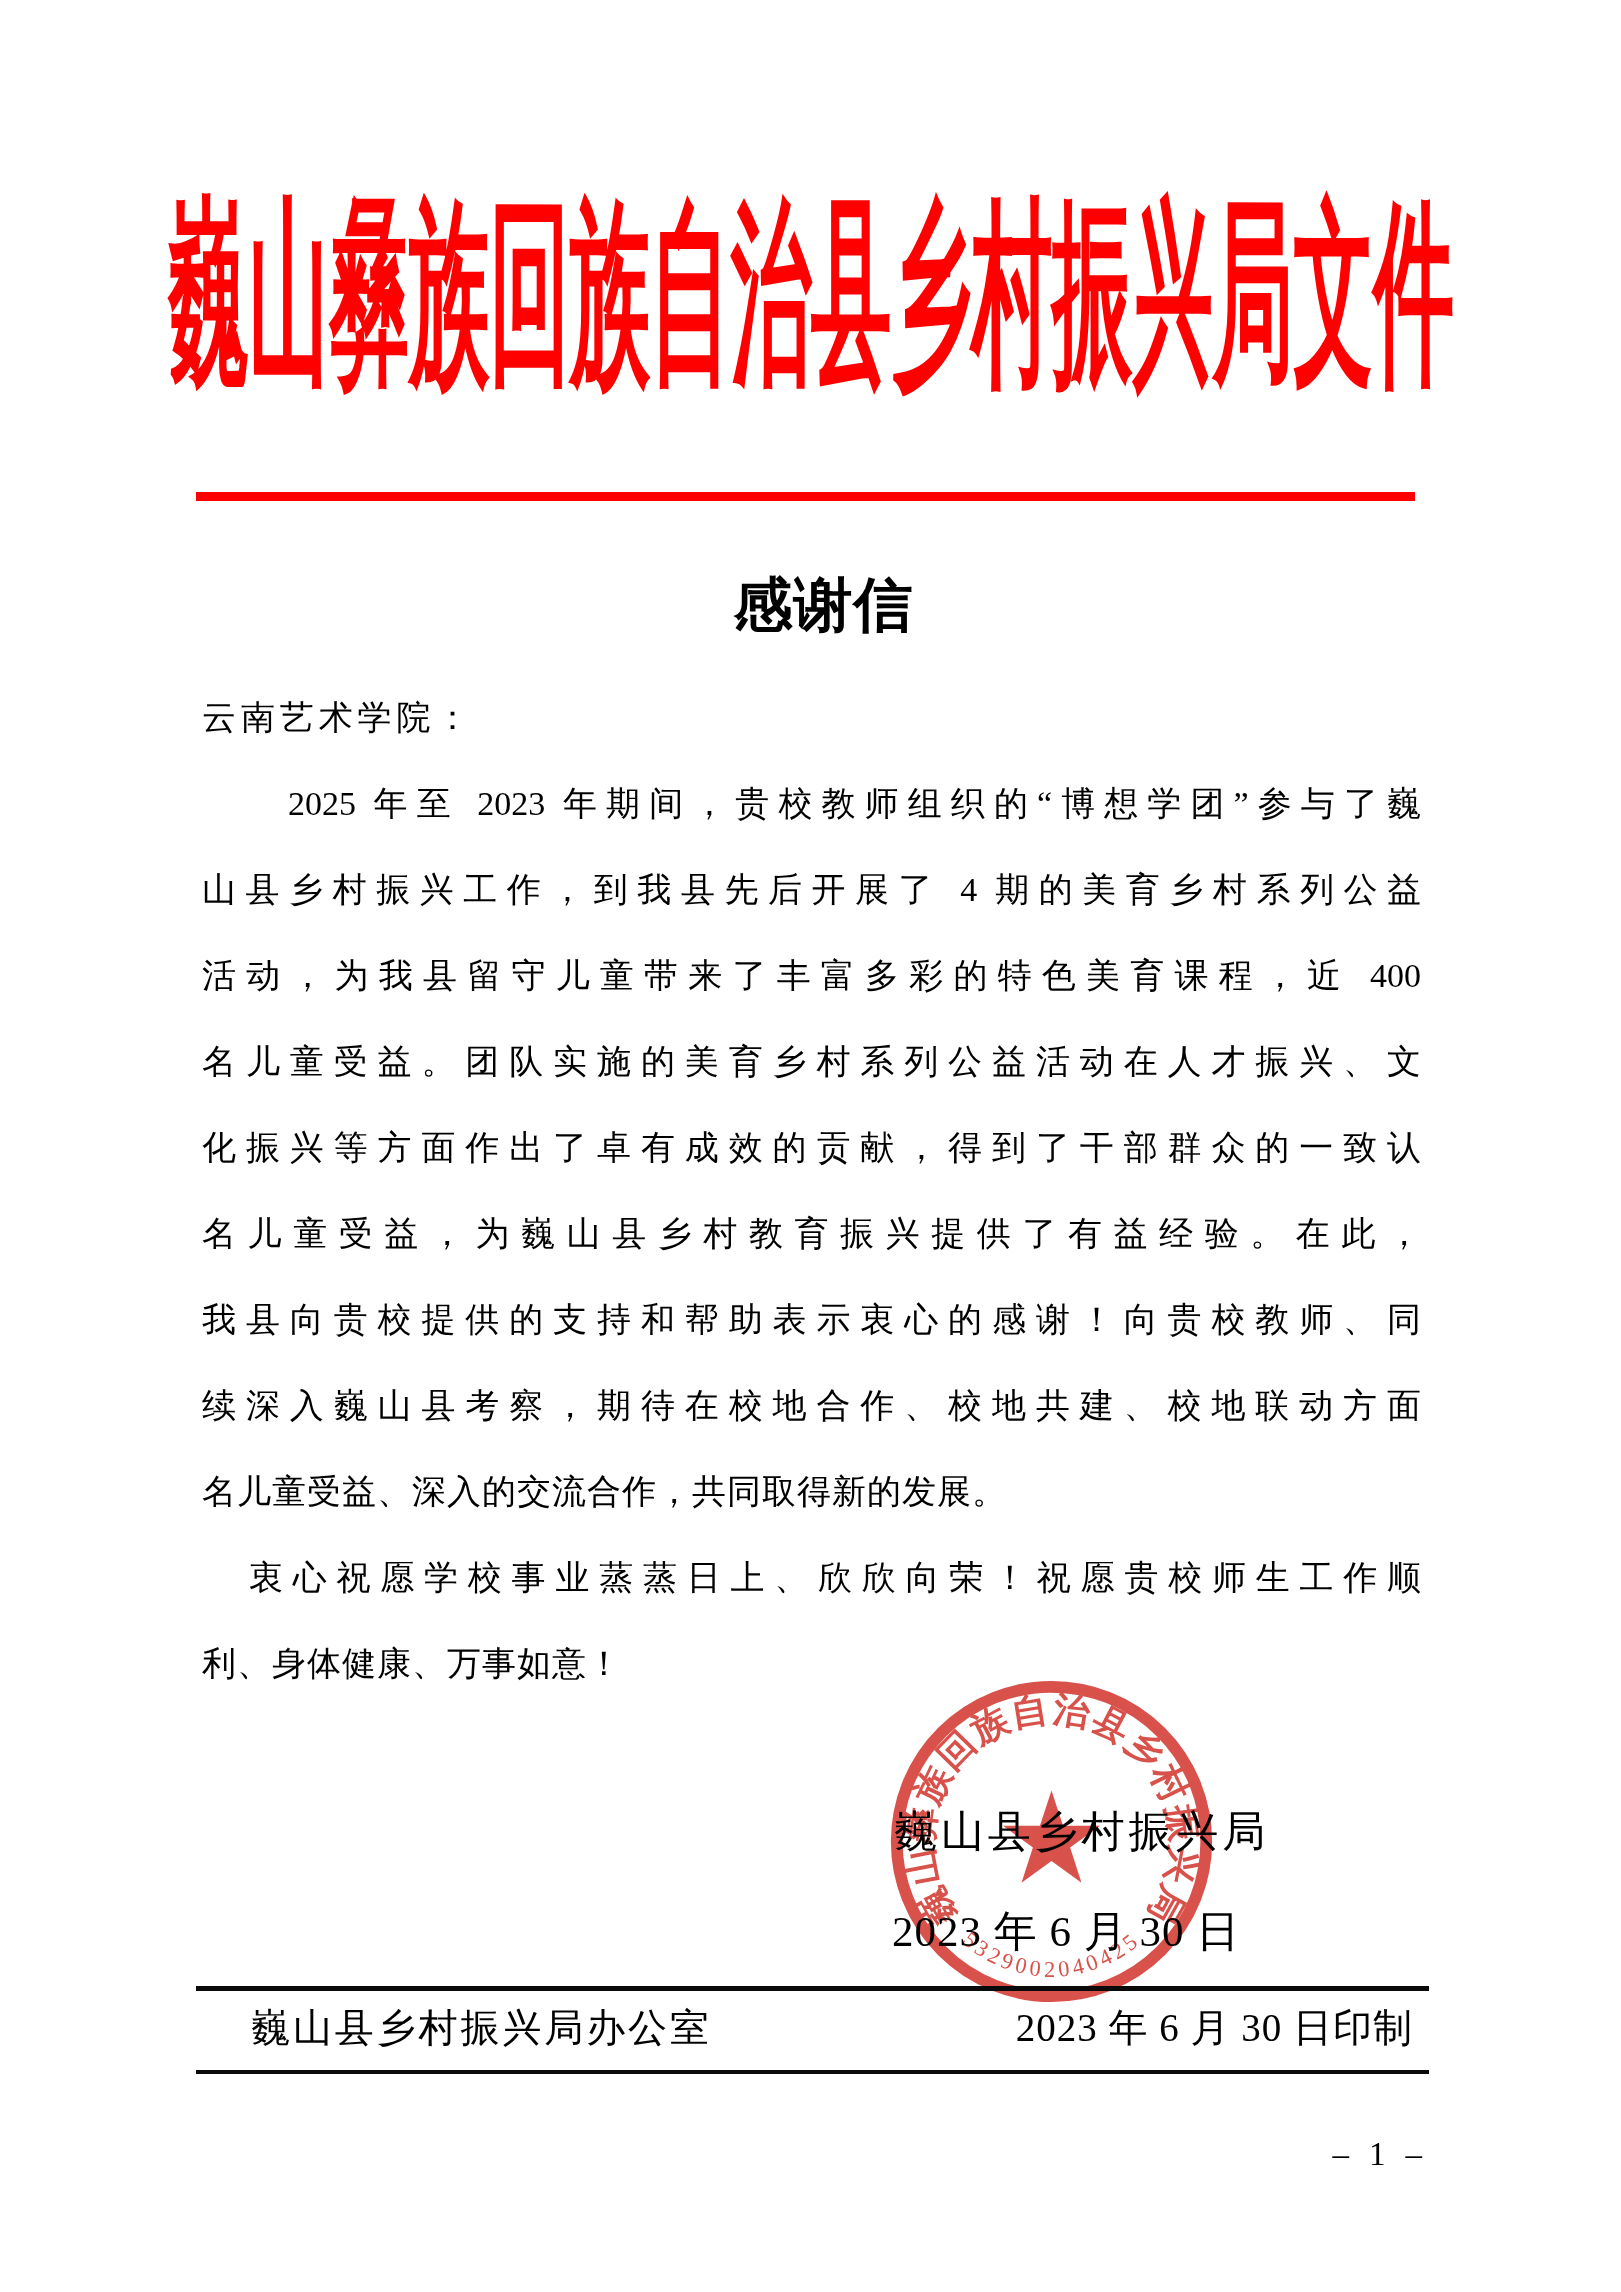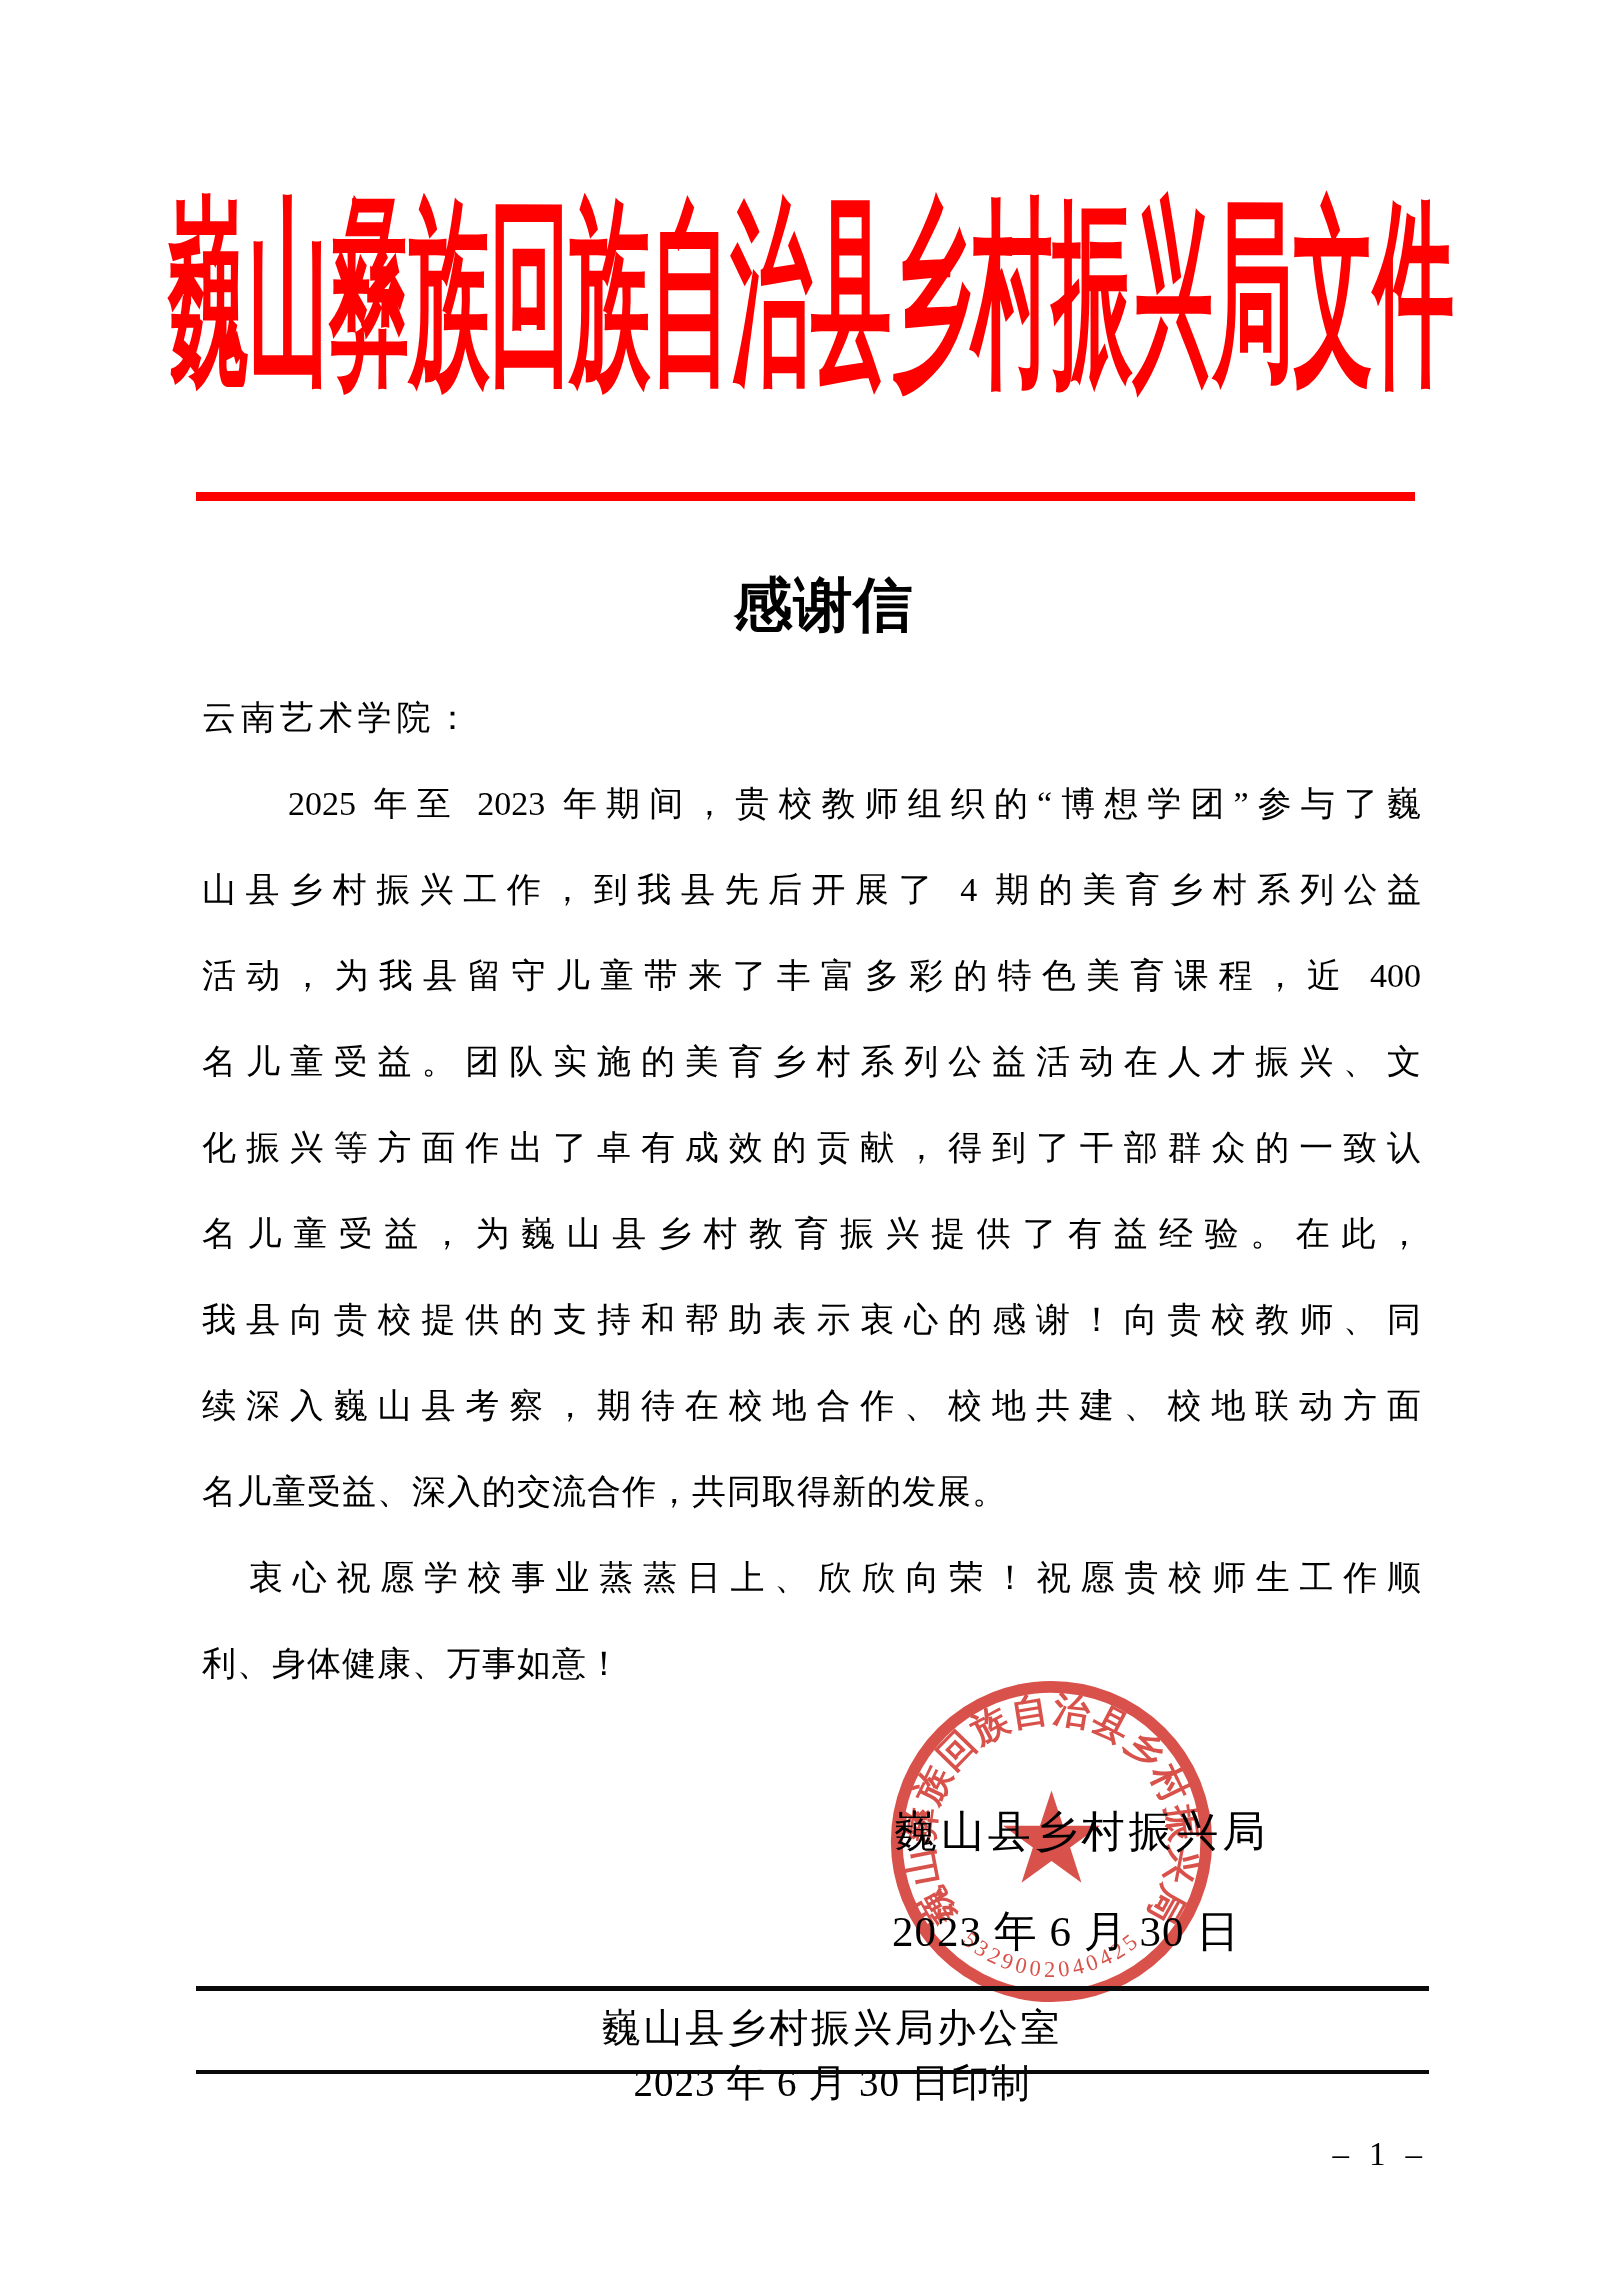"巍山县乡村振兴局办公室" .footer-row { flex-direction: column -> none }
